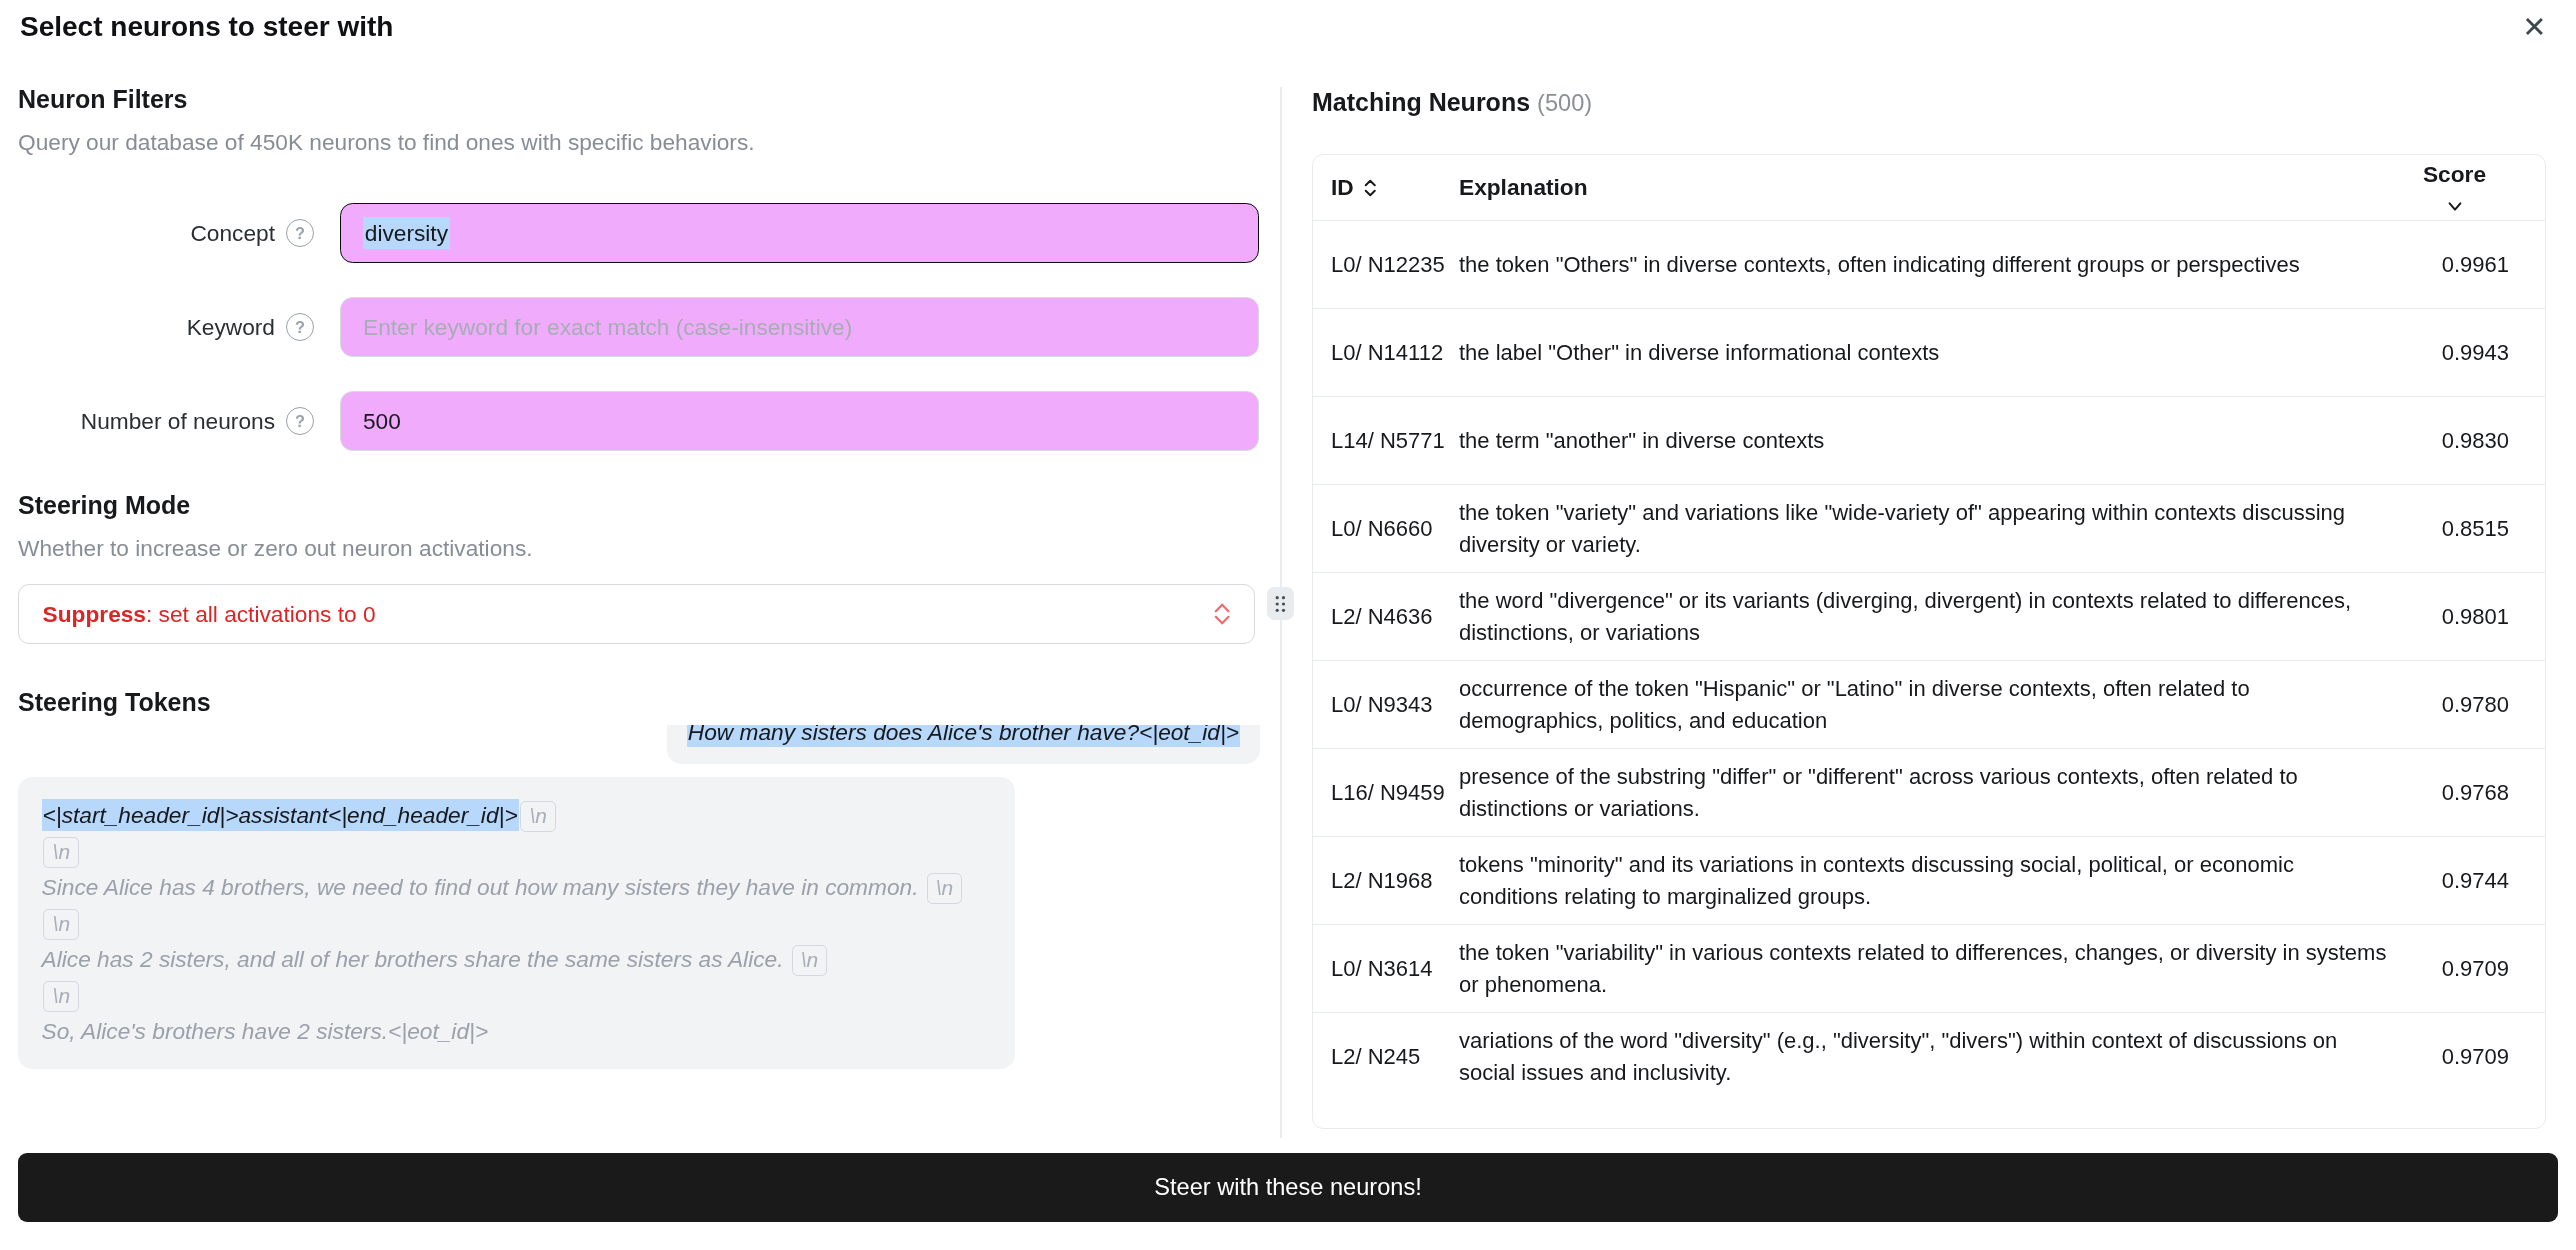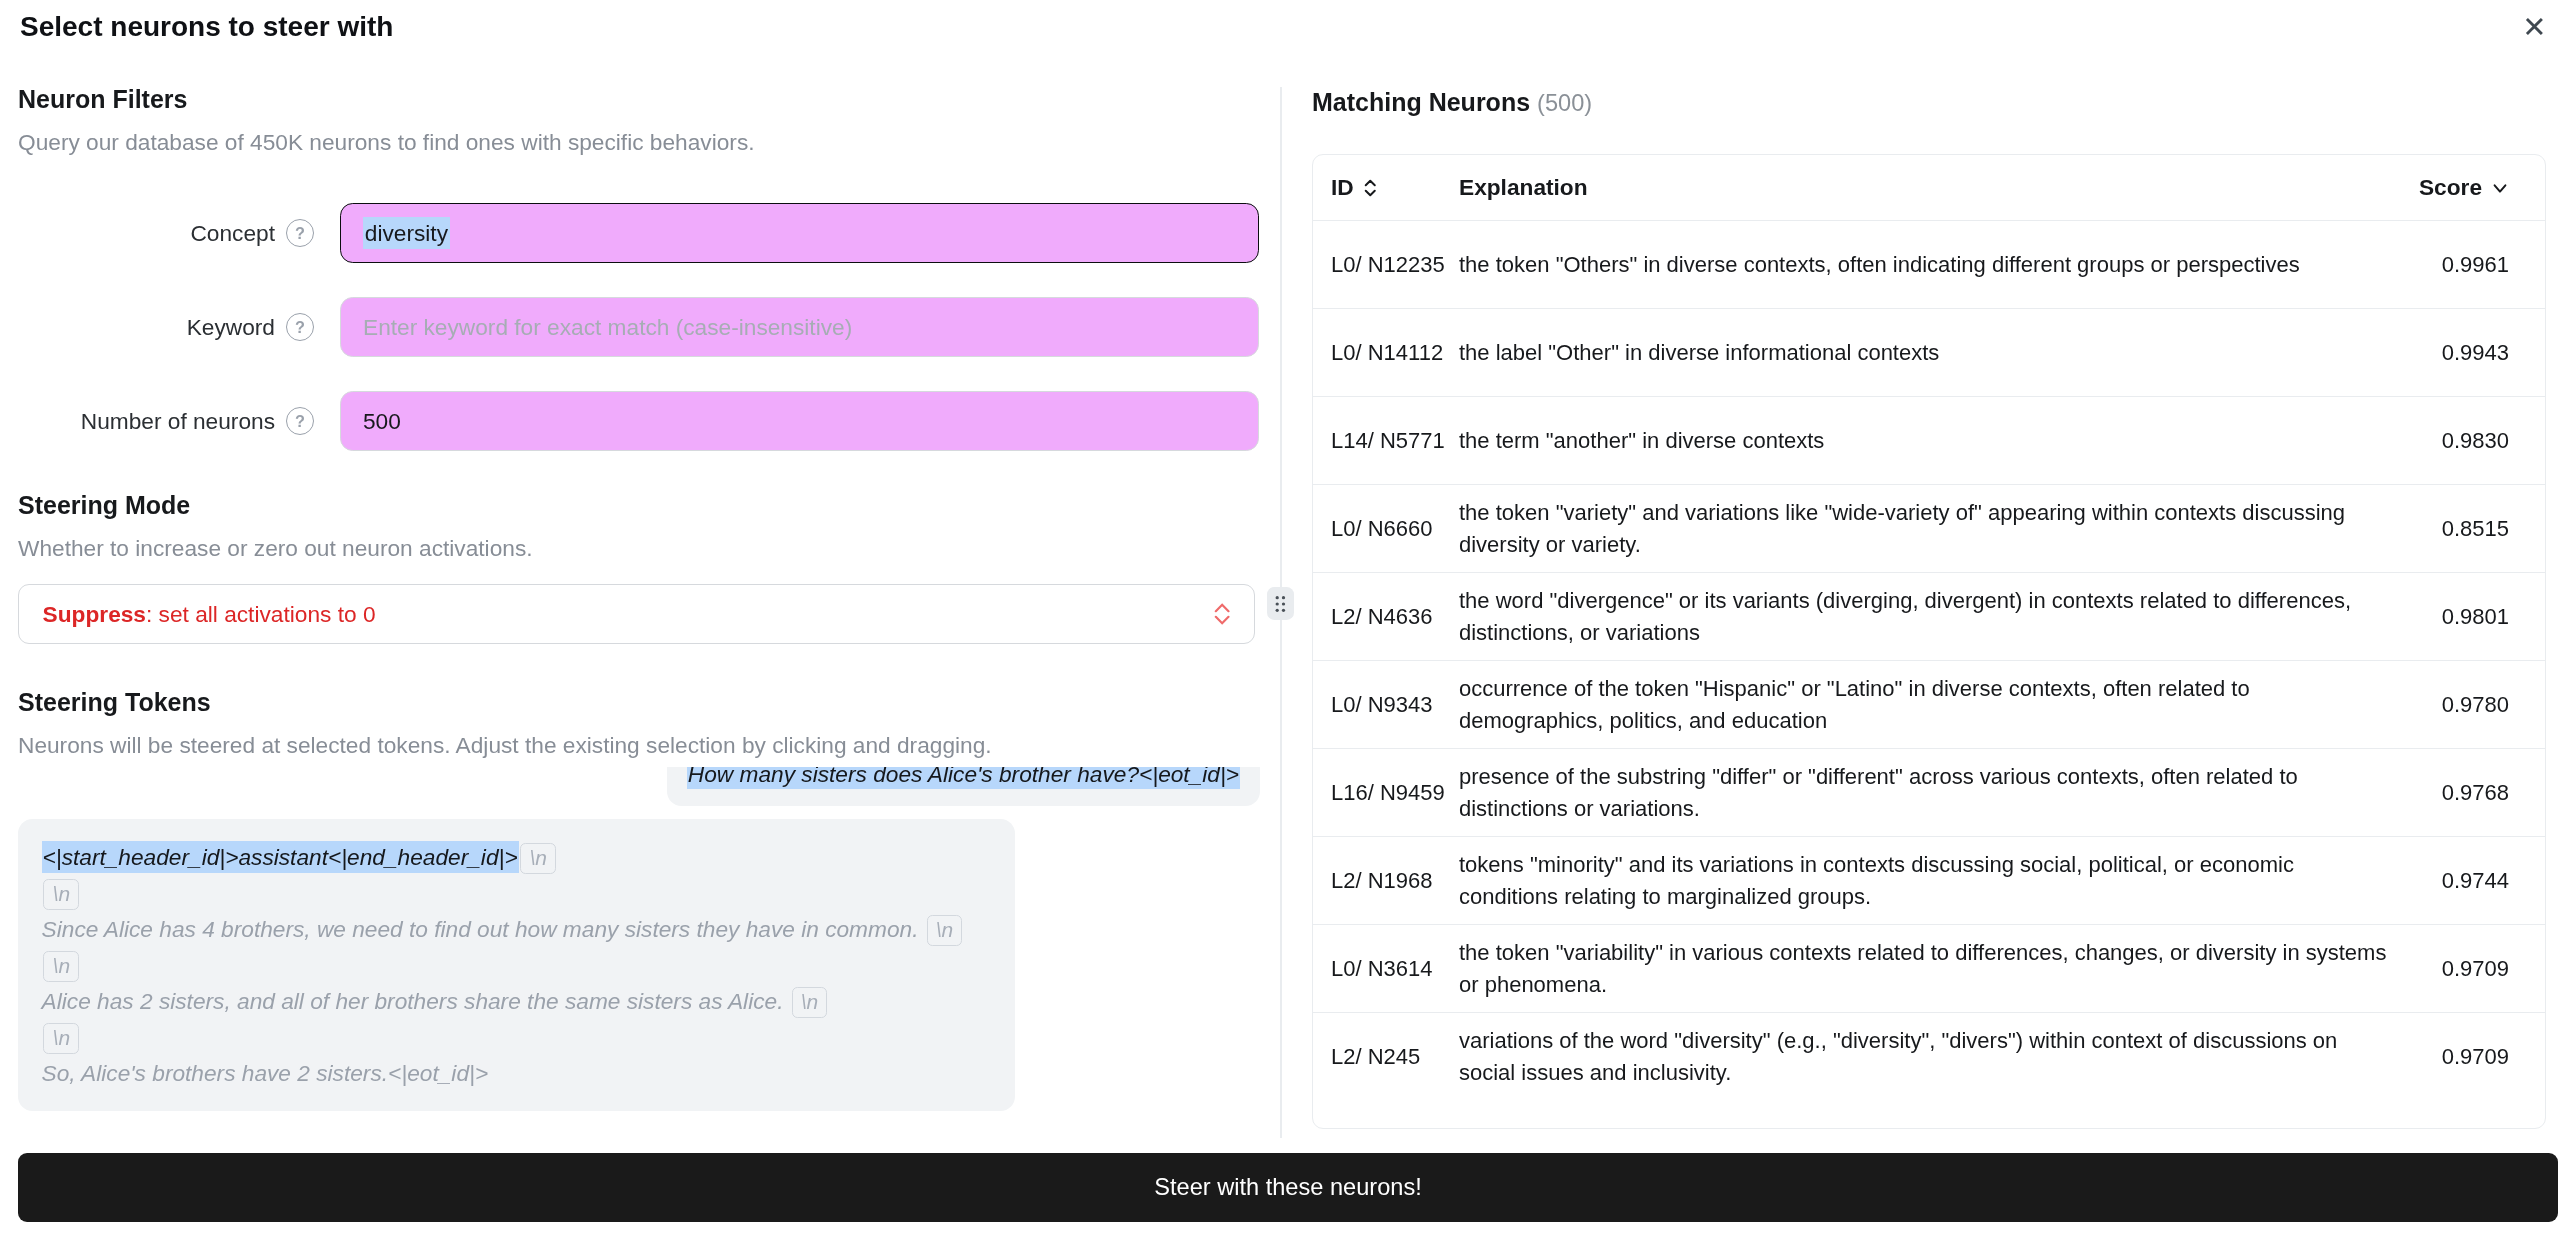"Score" .th.score { flex-direction: none -> column }
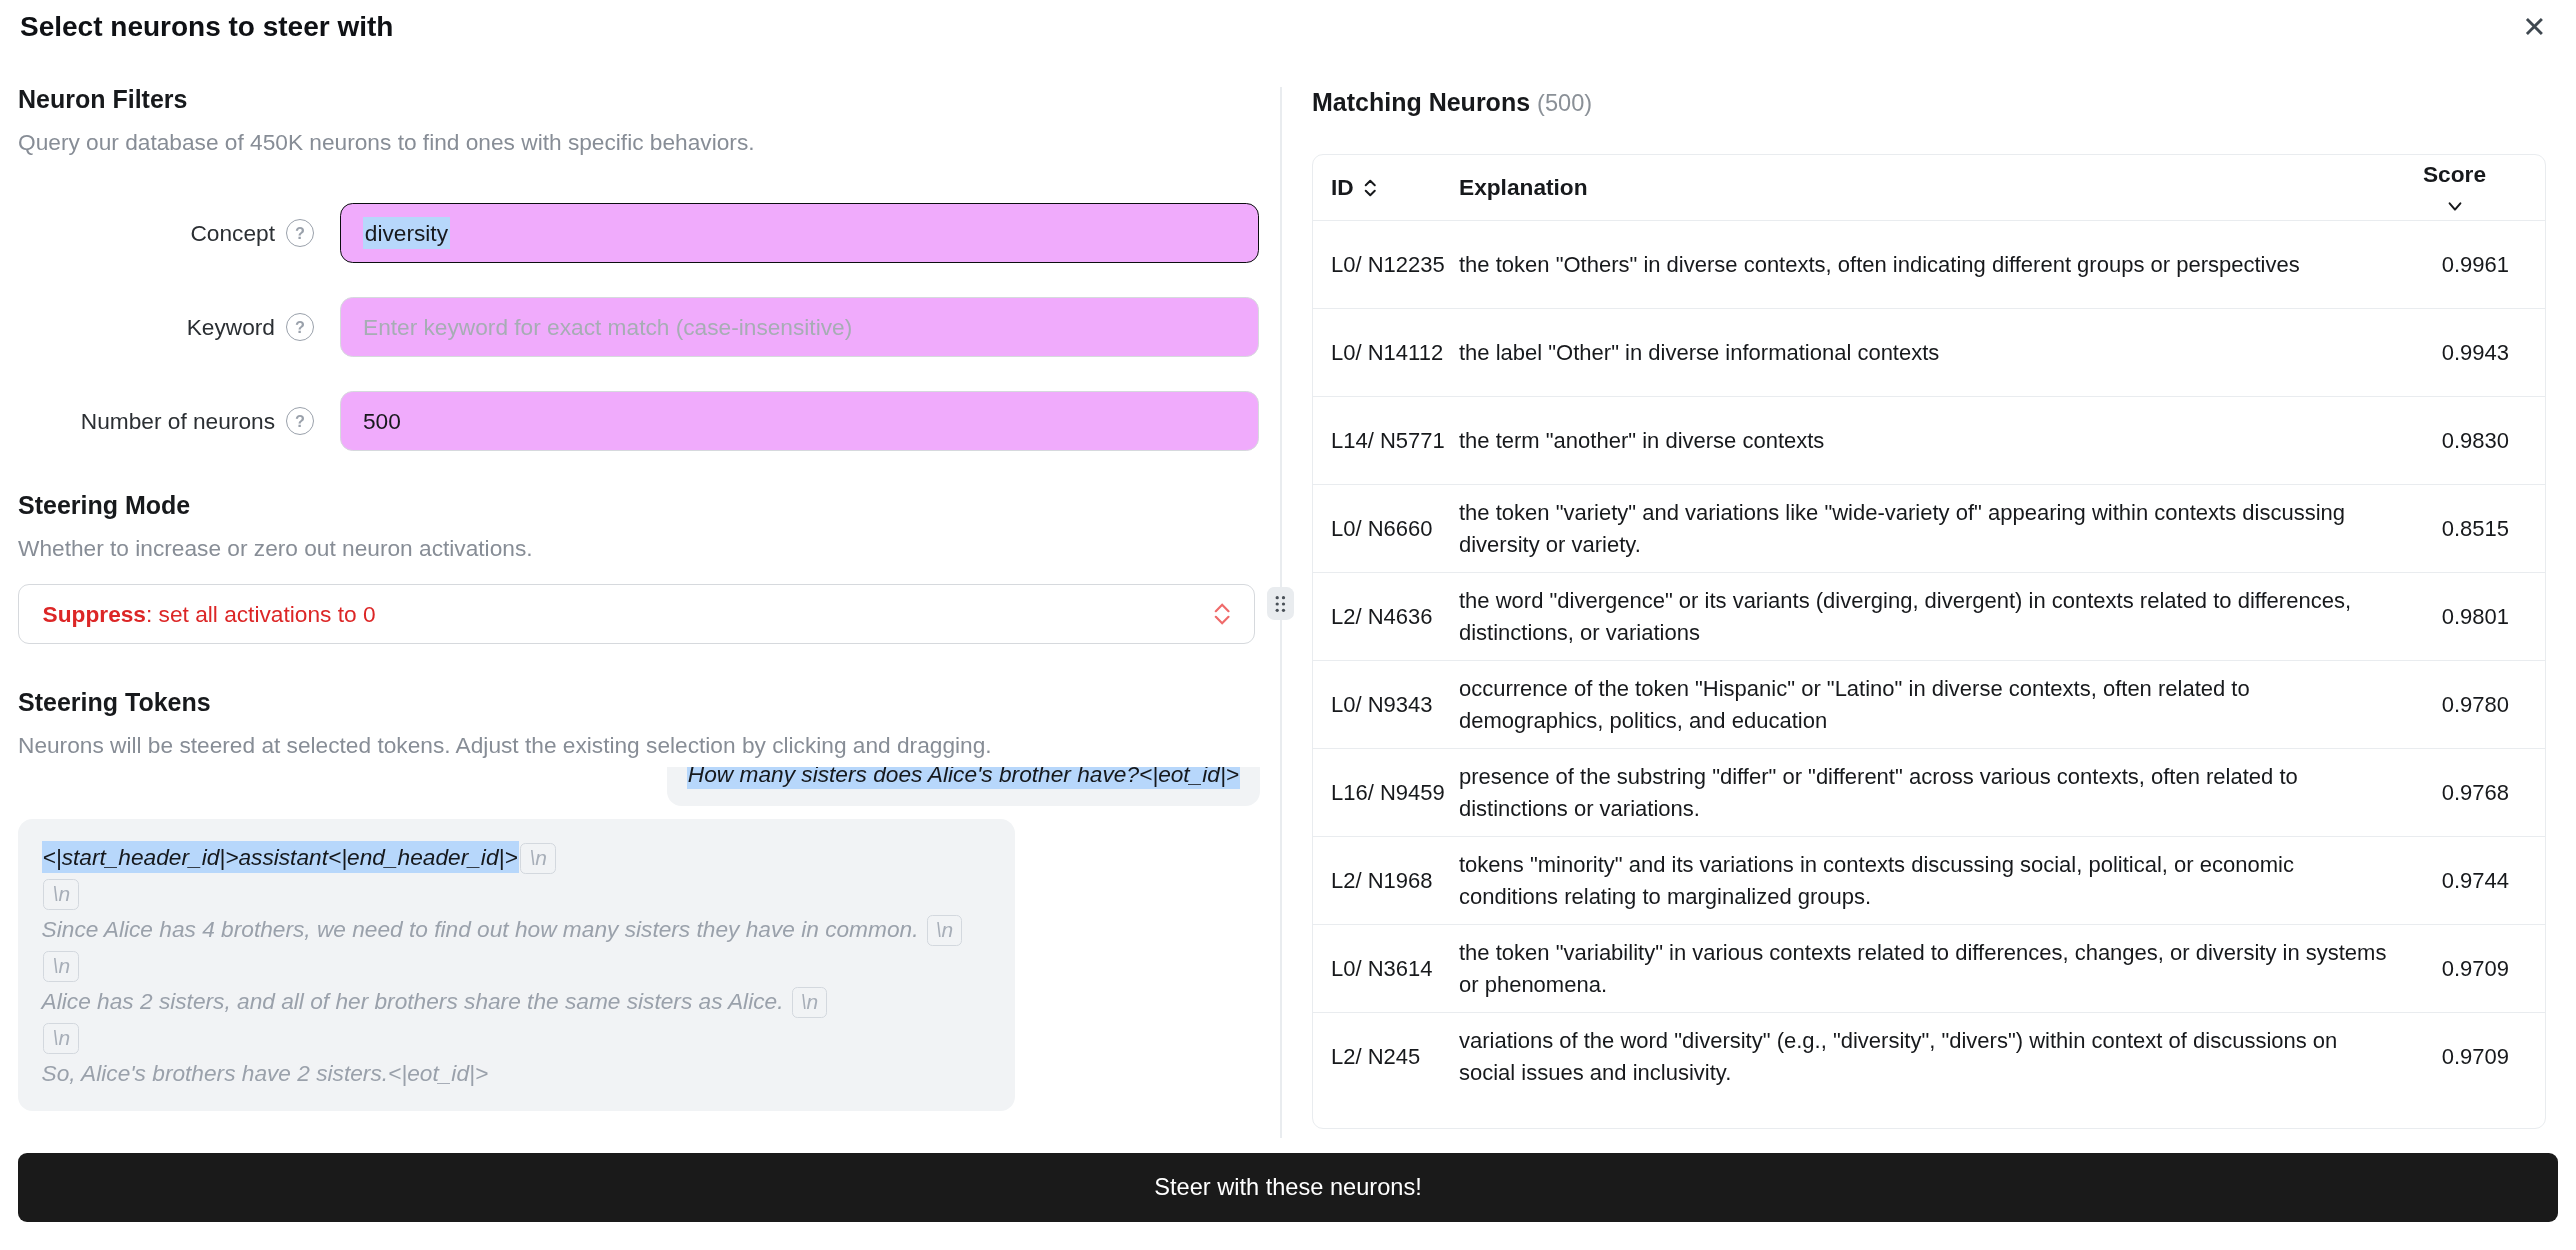"Neurons will be steered at" p.section-sub { html: <p>Neurons will be steered at selected tokens. Adjust the existing selection by clicking and dragging.</p> -> none }
